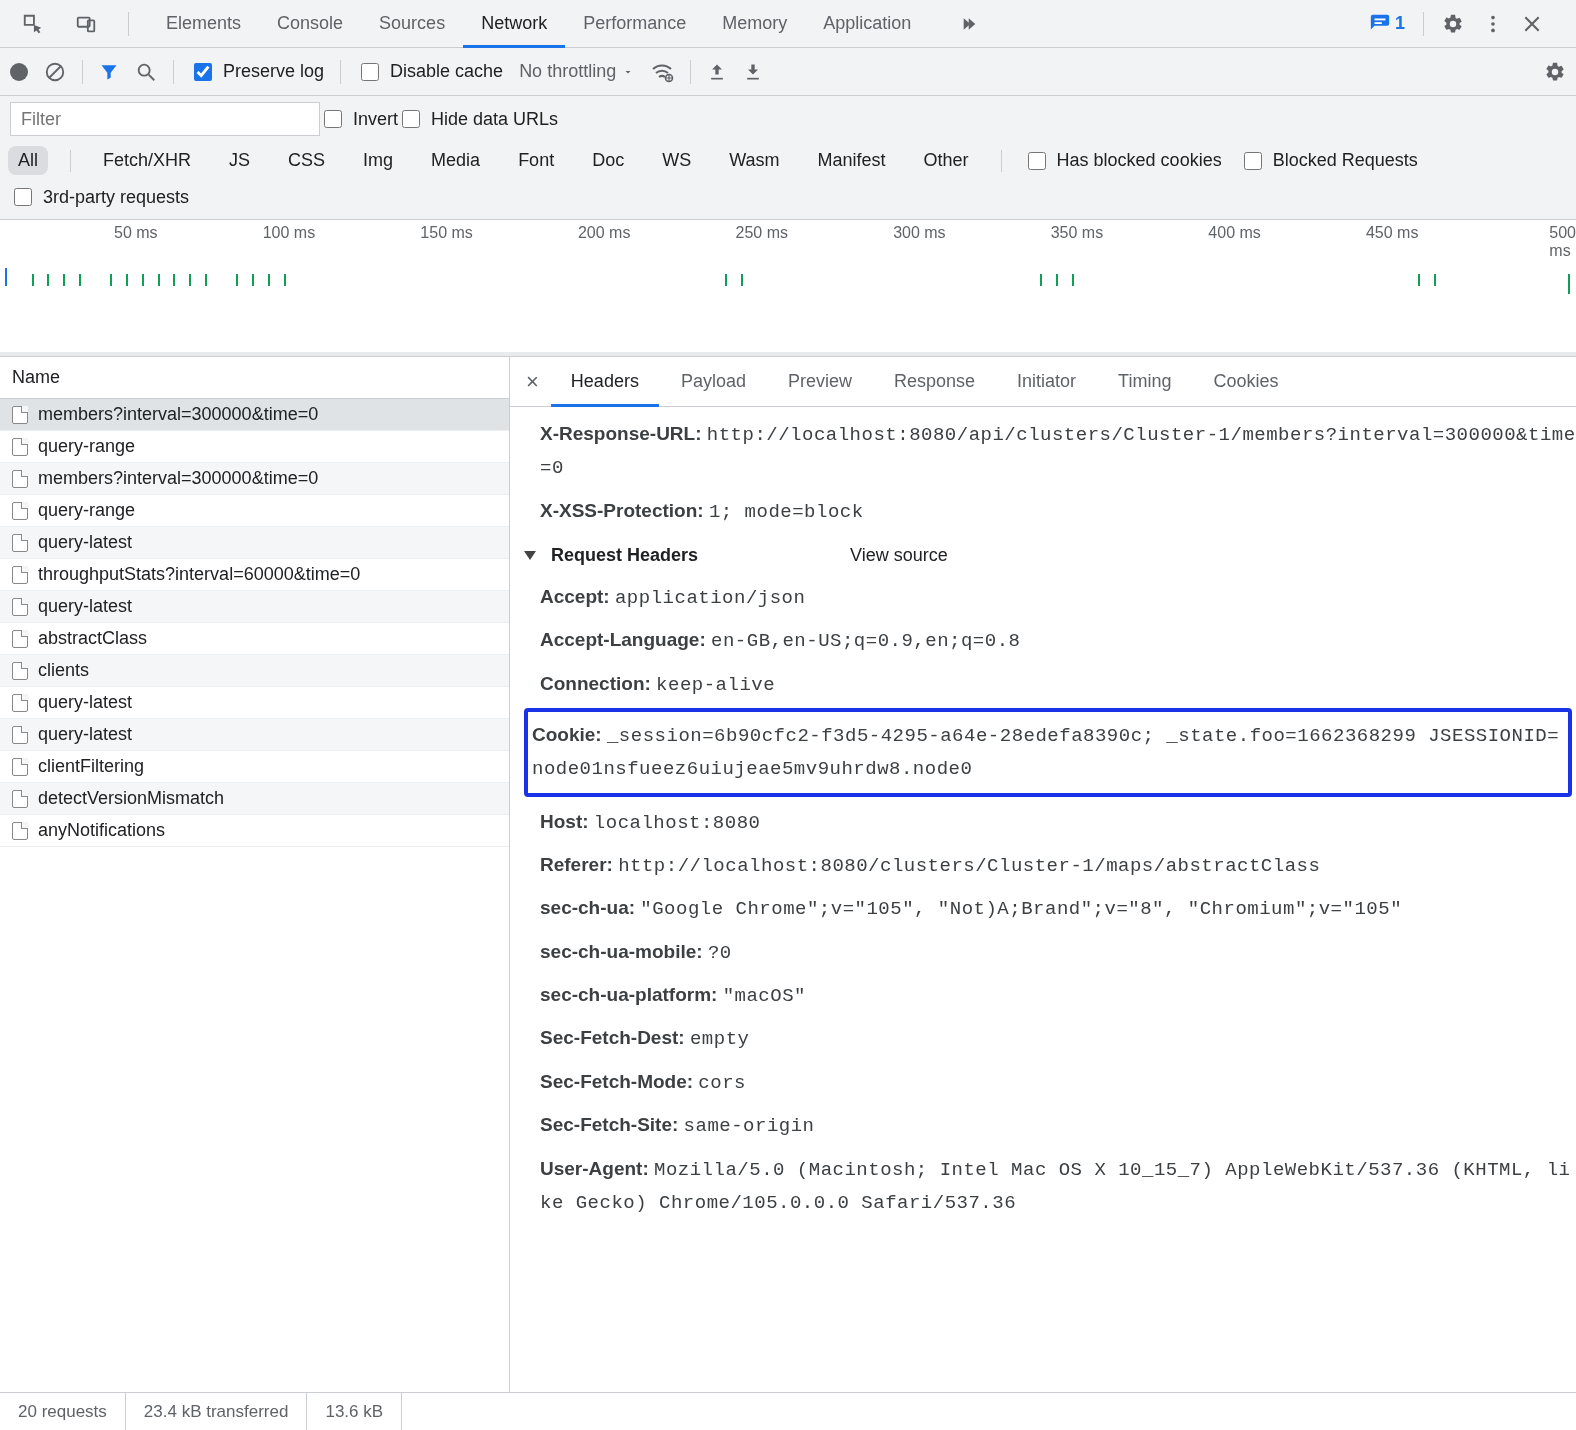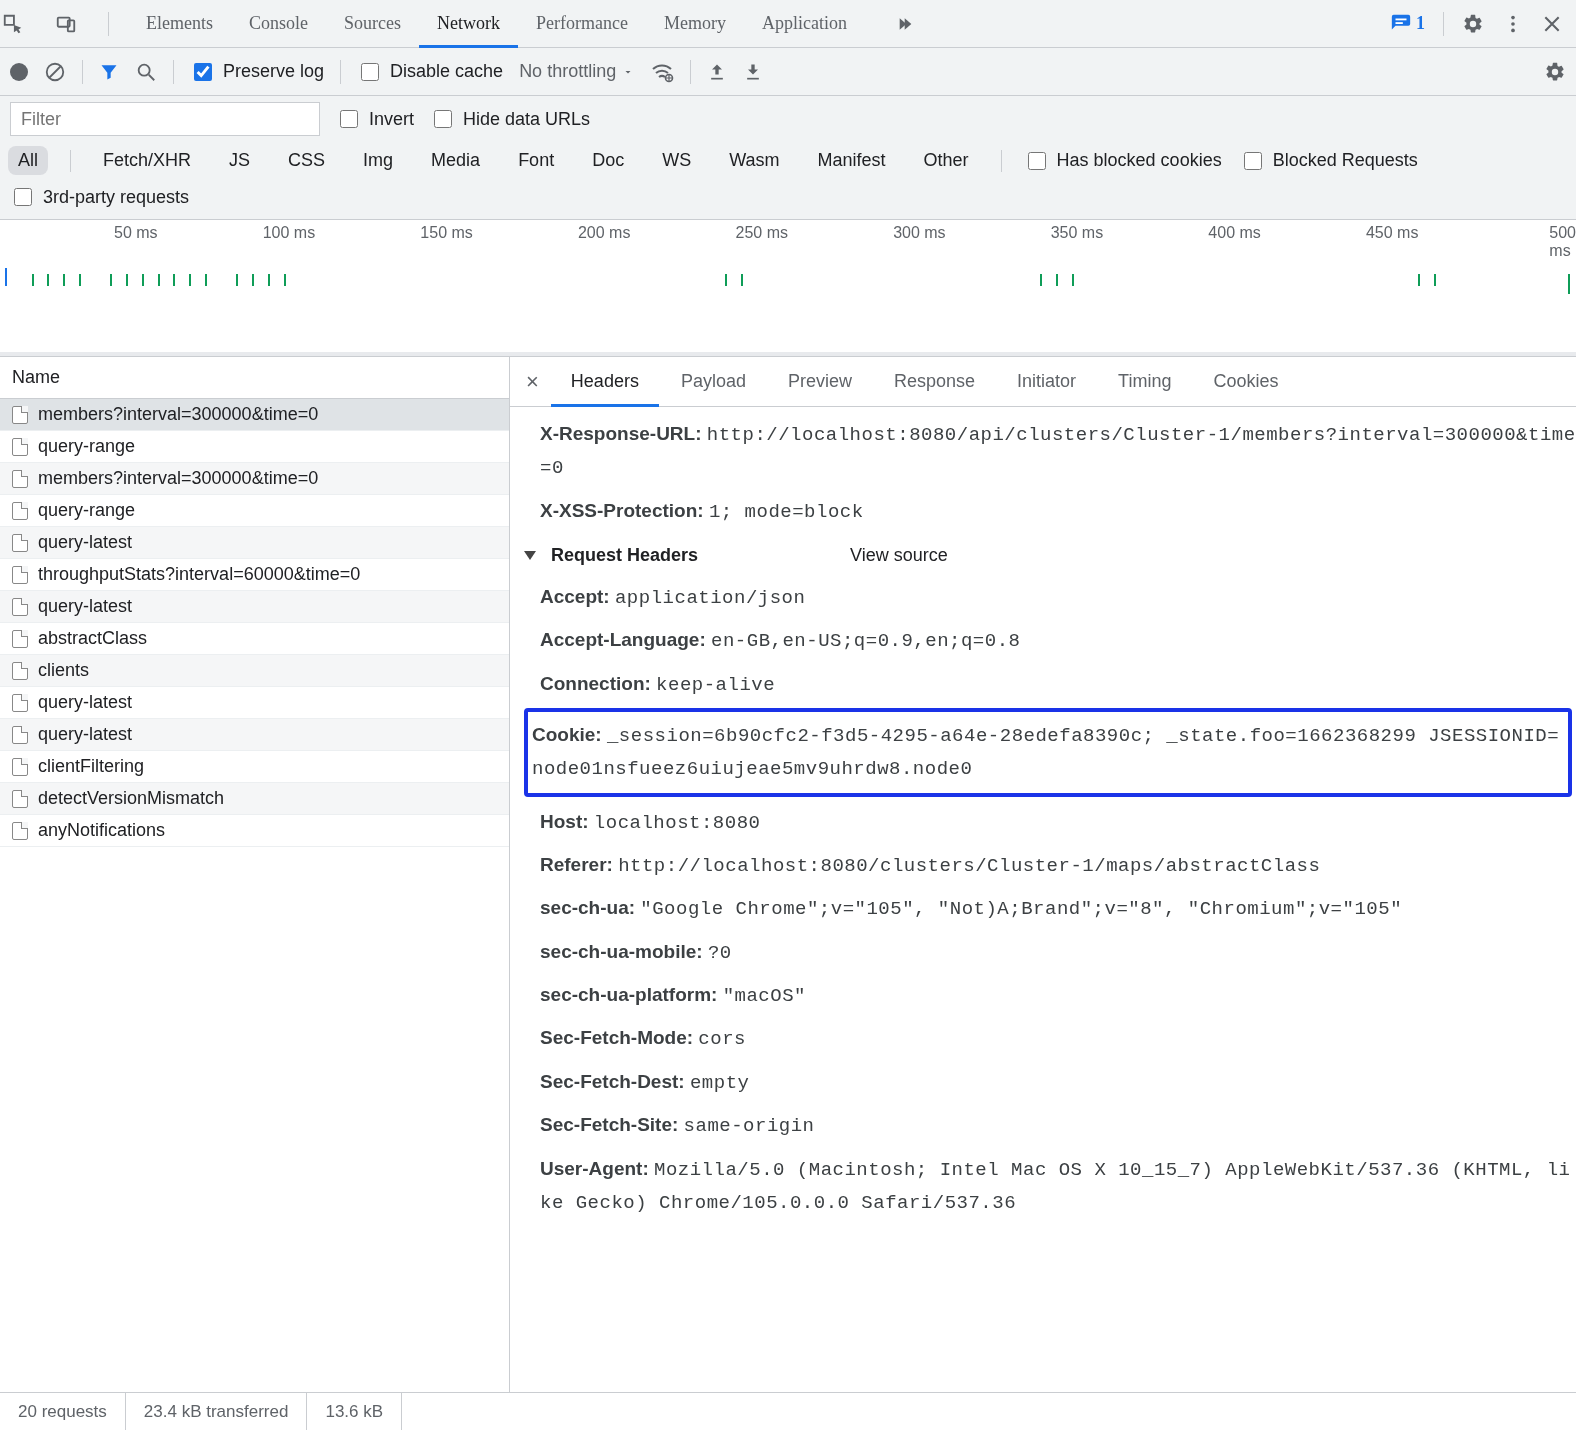"Elements" .topbar { font-family: Liberation Serif, serif -> none; padding: 0 2px -> 0 22px }
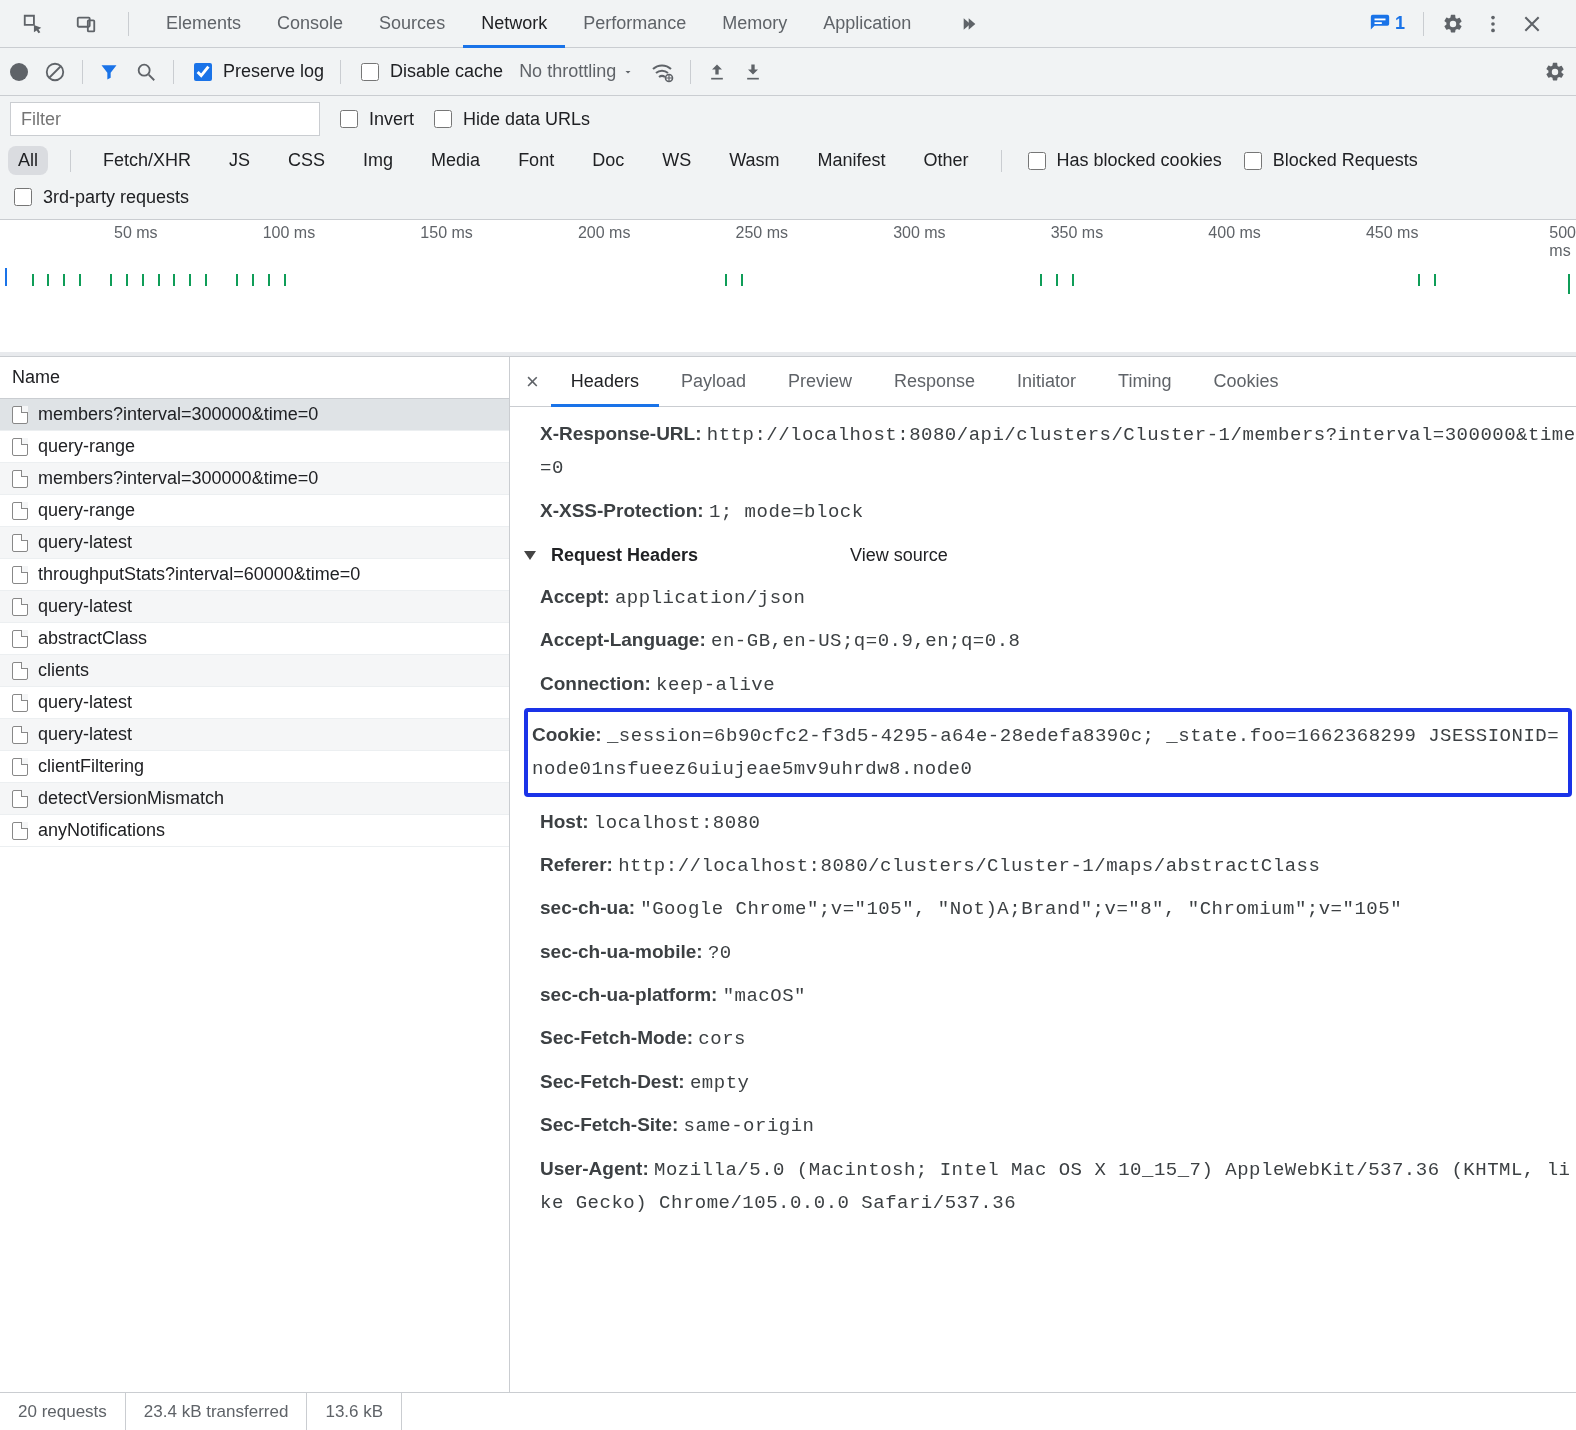"Filter" .filterrow1 { gap: 16px -> 0 }
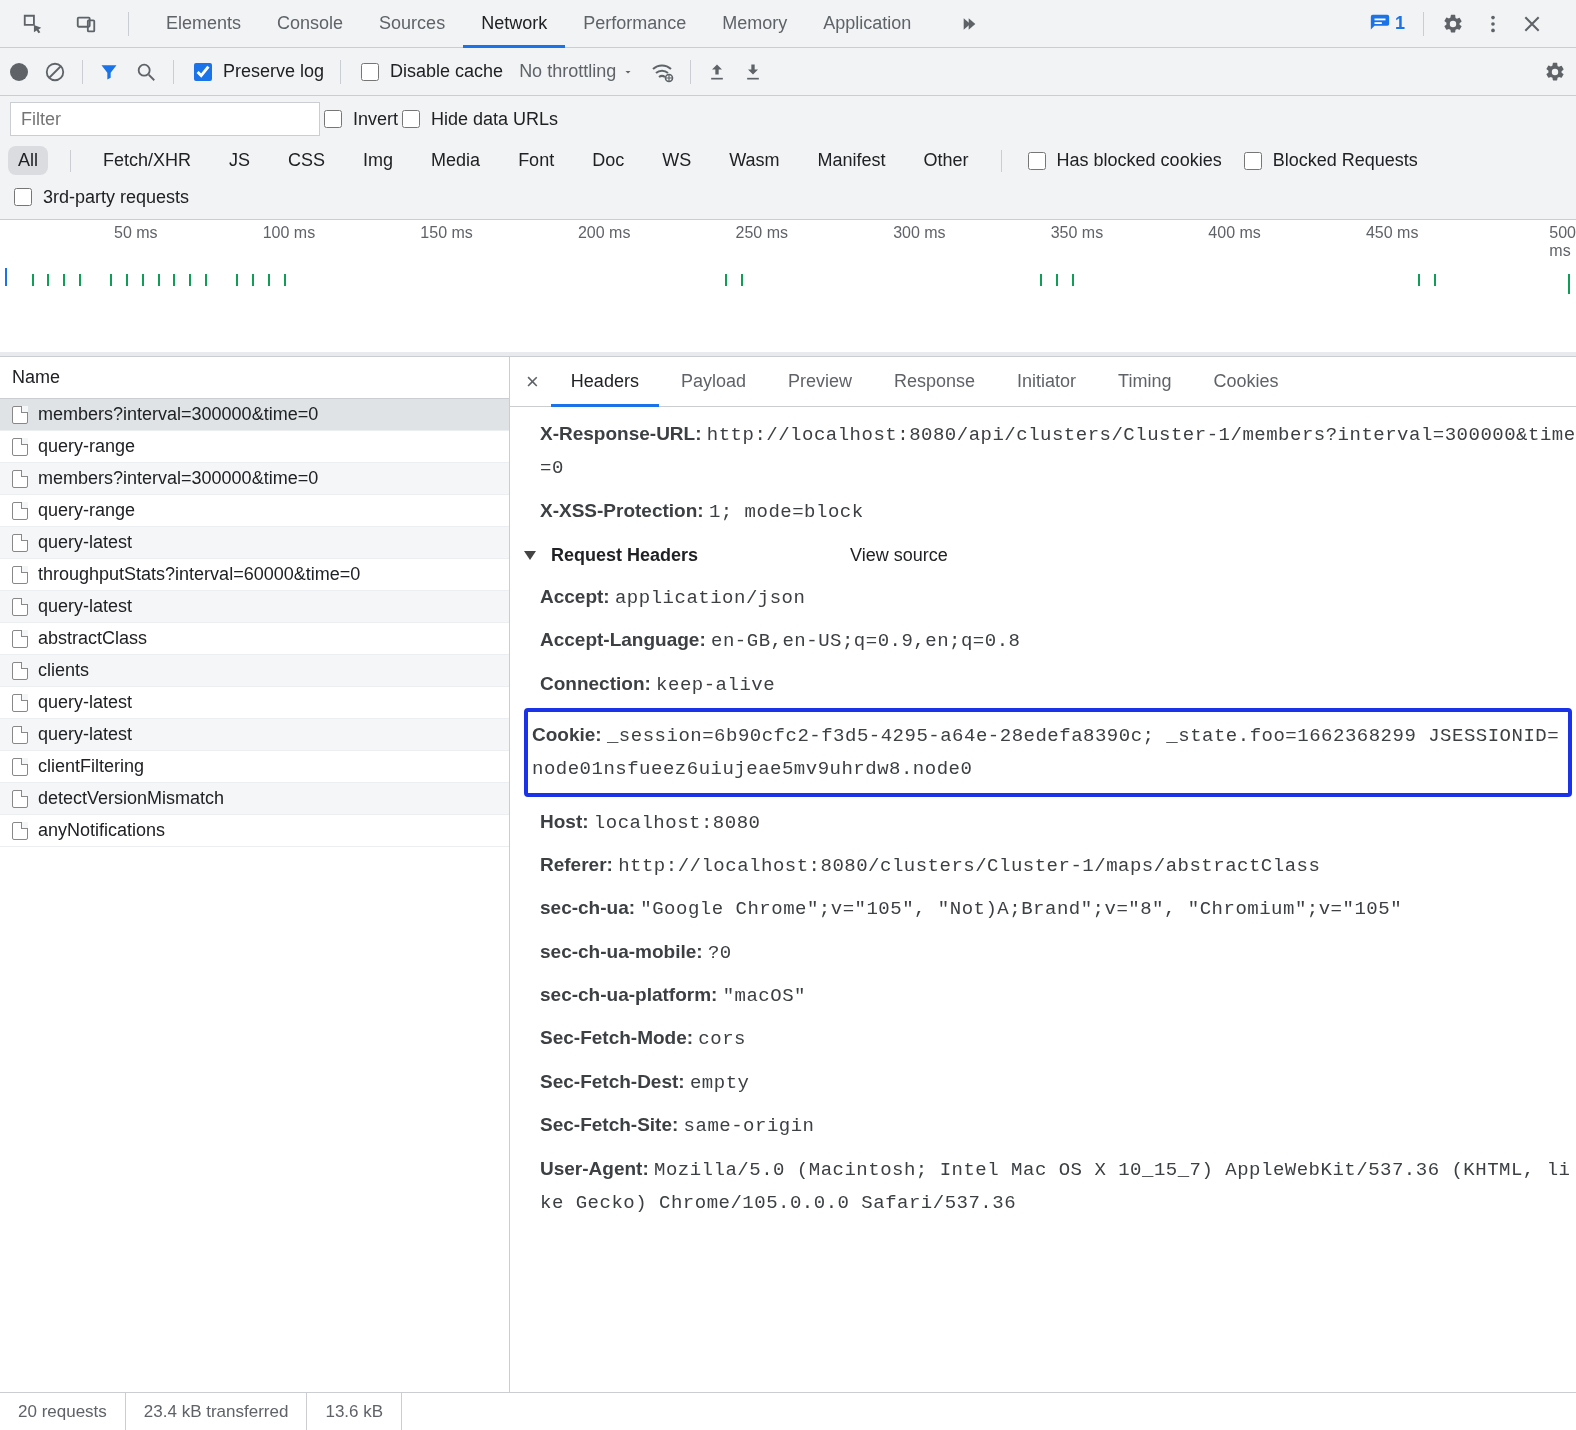"Sec-Fetch-Mode: cors" div.hdr-line { order: before "Sec-Fetch-Dest: empty" -> after "Sec-Fetch-Dest: empty" }
